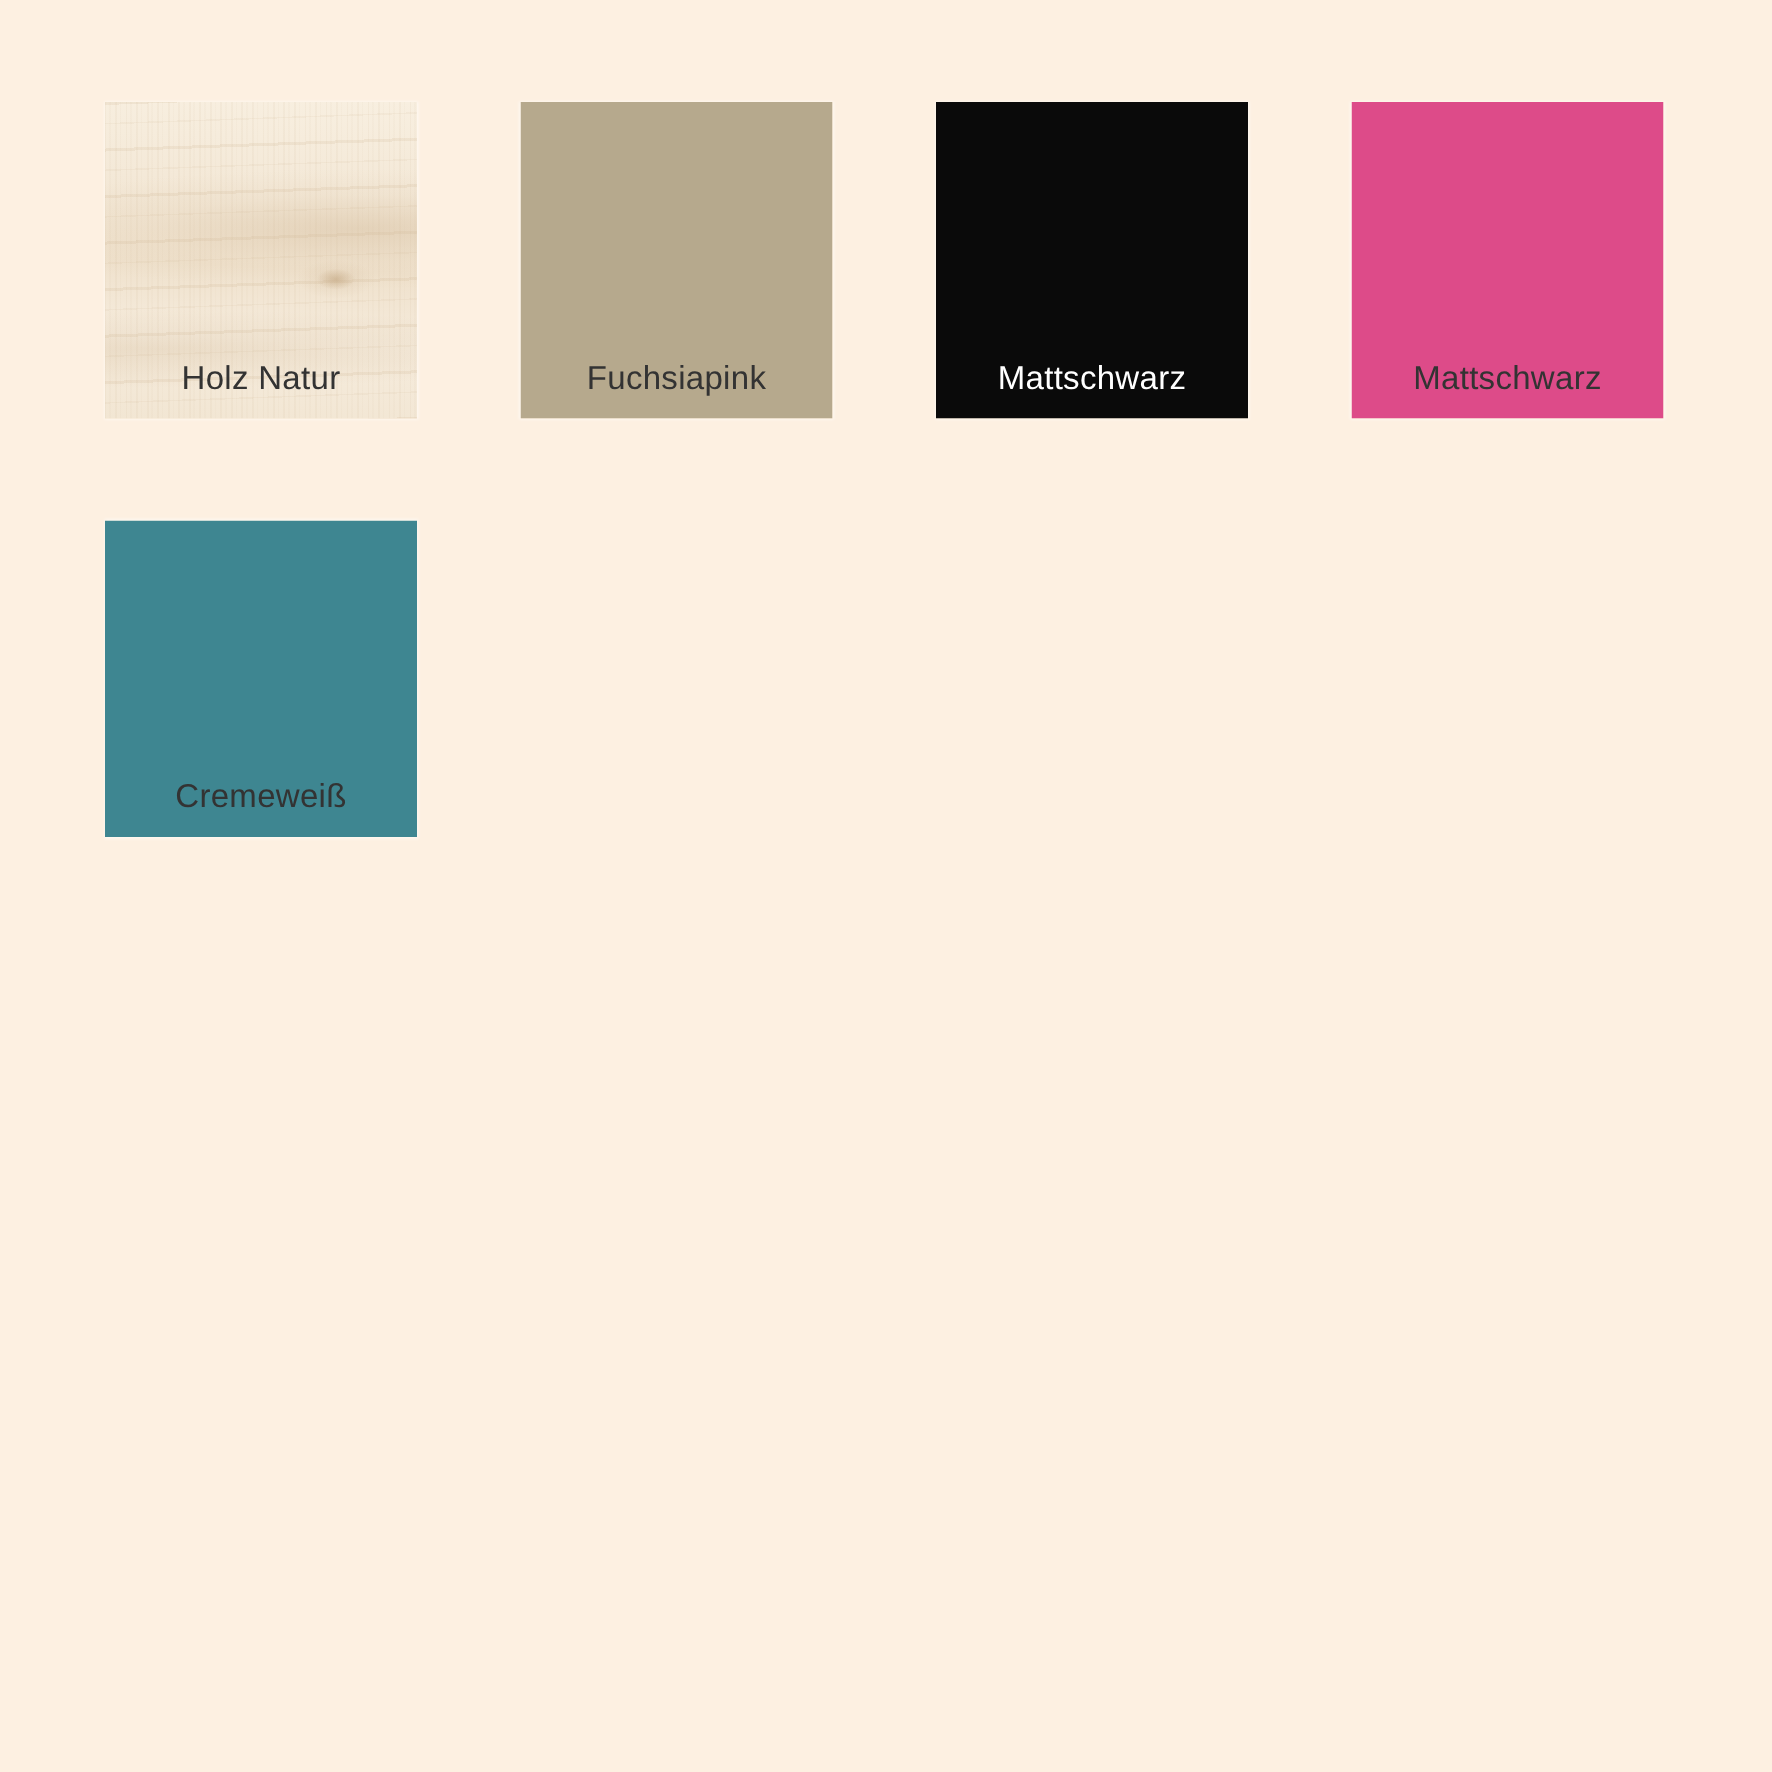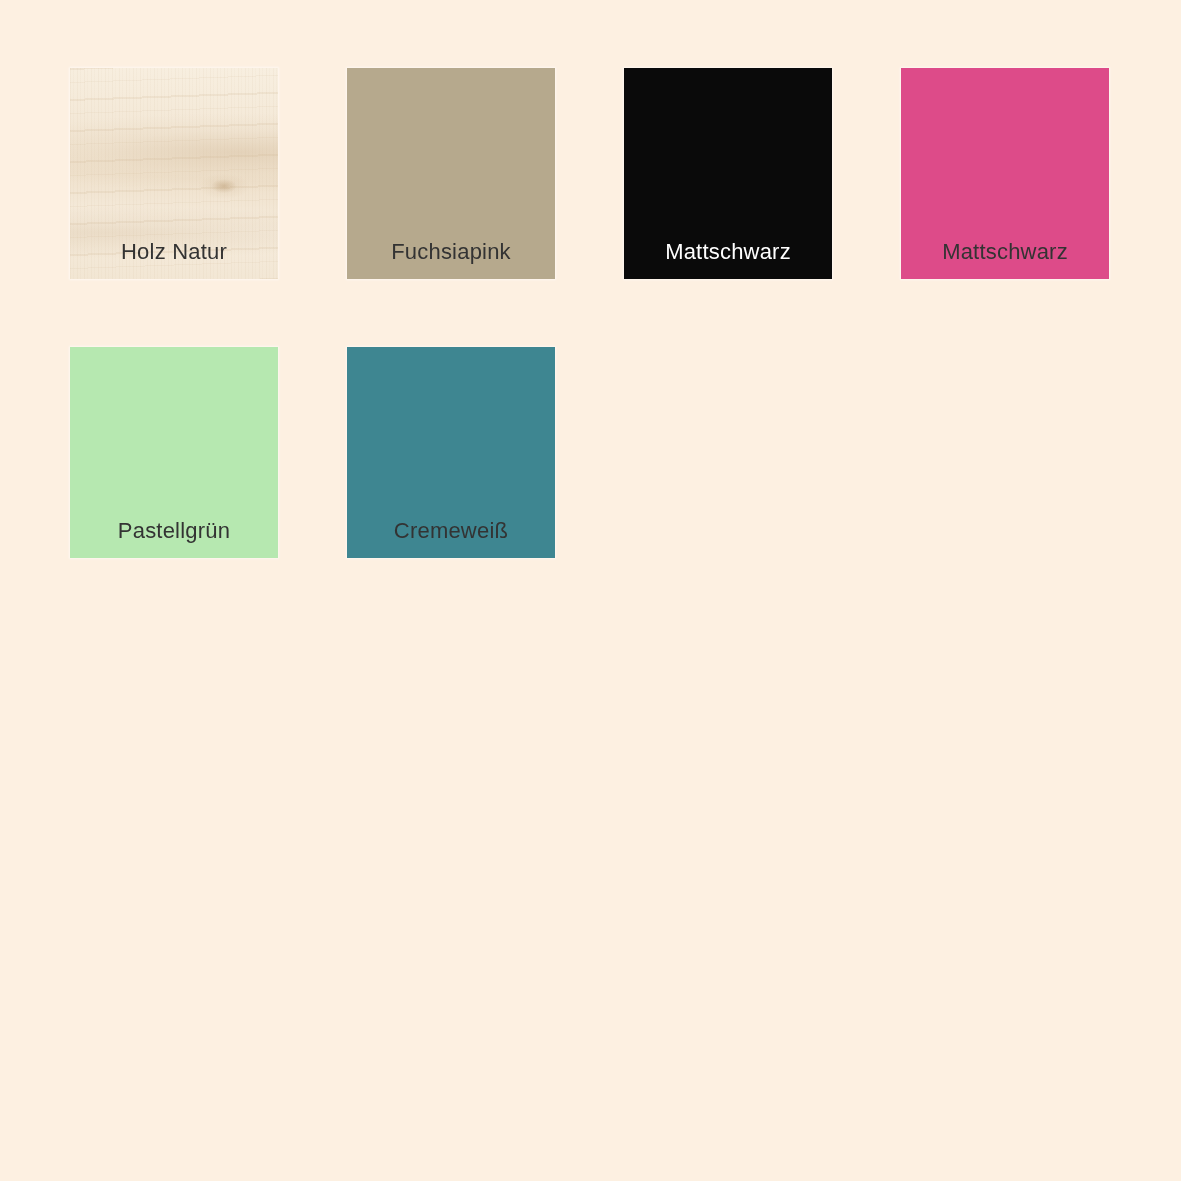"Pastellgrün" div.swatch { html: <div> <div></div> <div>Pastellgrün</div> </div> -> none }
